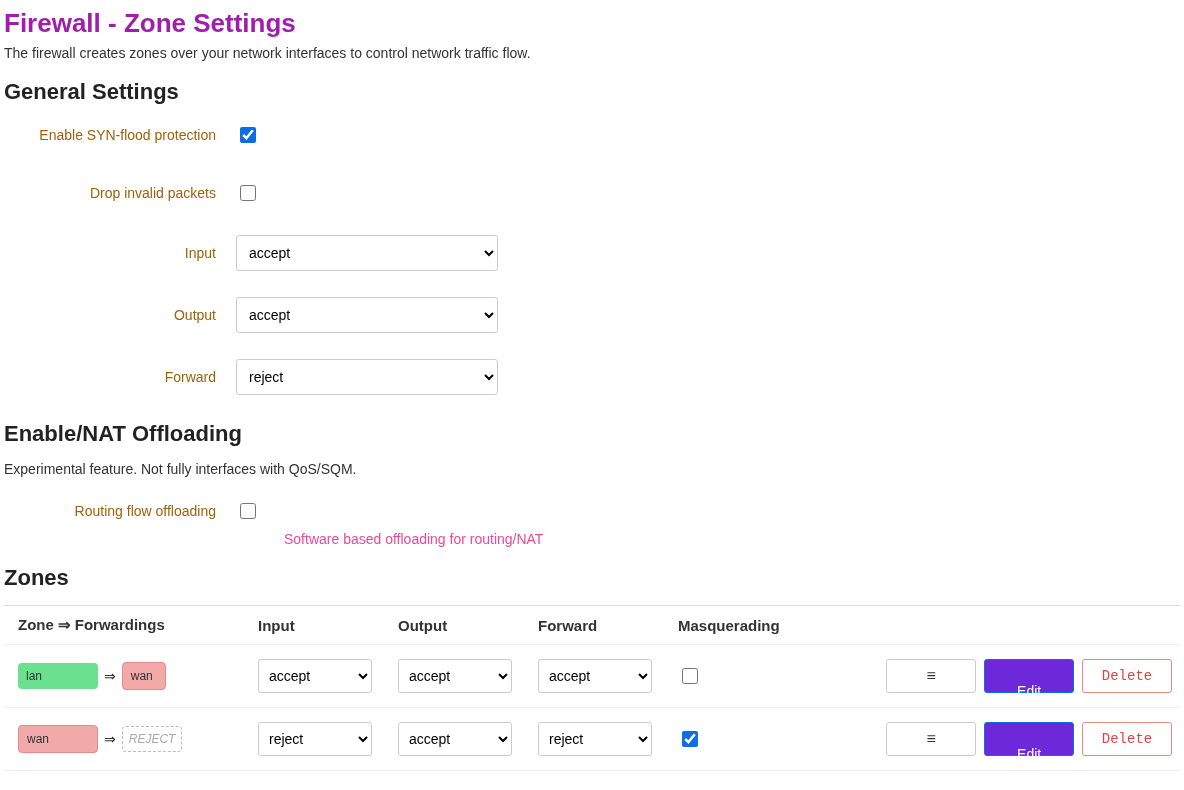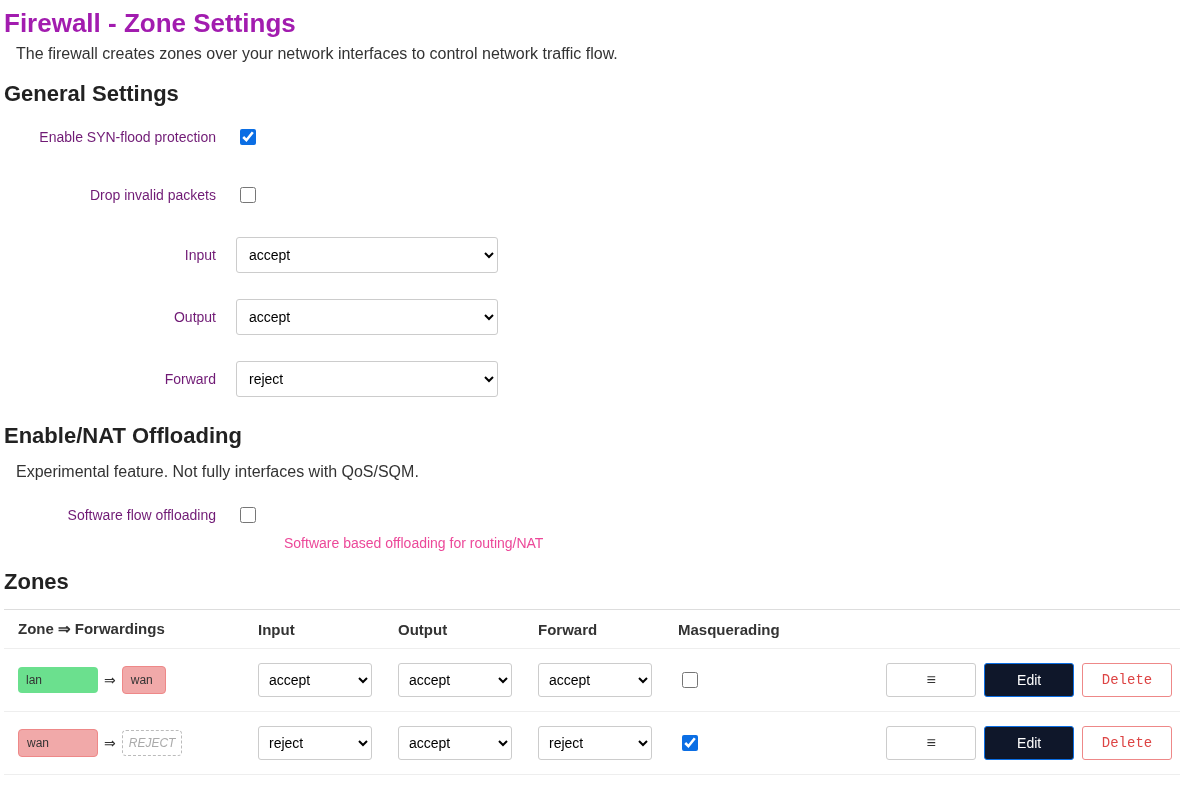"The firewall creates zones over" .desc { font-size: 16px -> 14px; margin: 0 0 18px 12px -> 0 0 18px 0 }
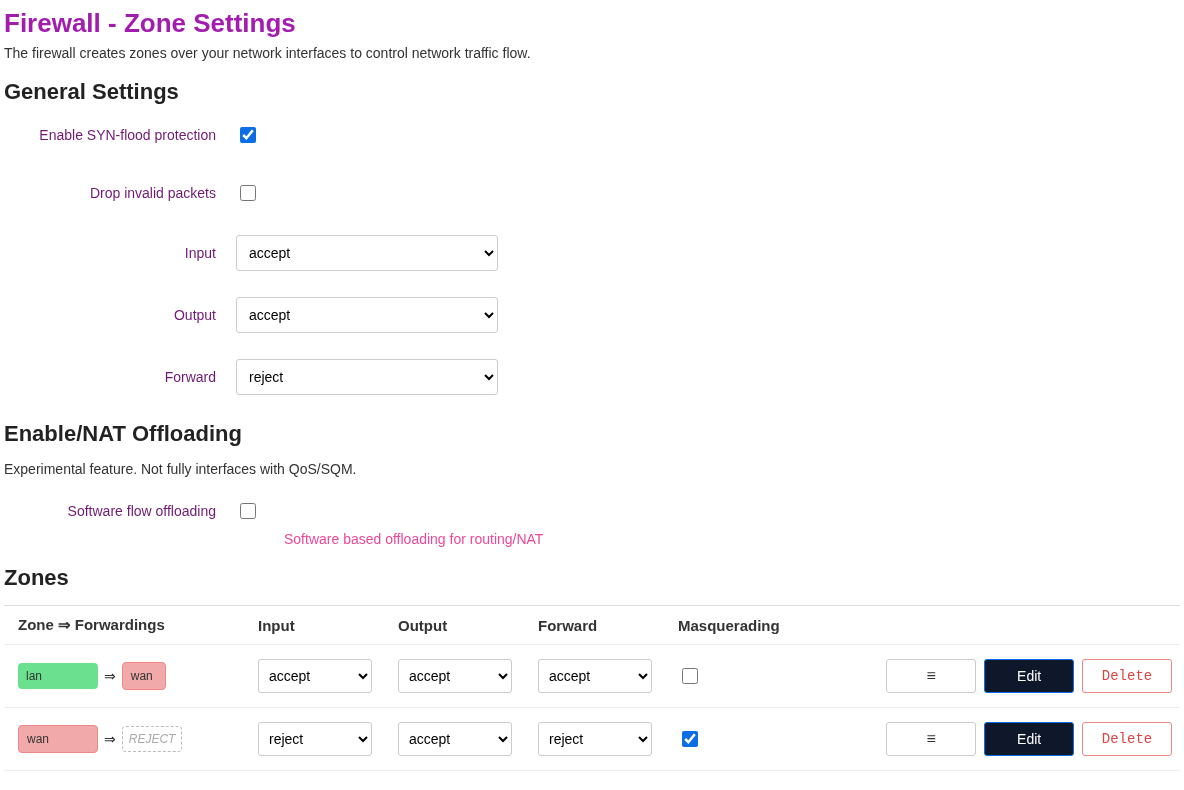"Enable SYN-flood protection" .form-label { color: #701a75 -> #a16207 }
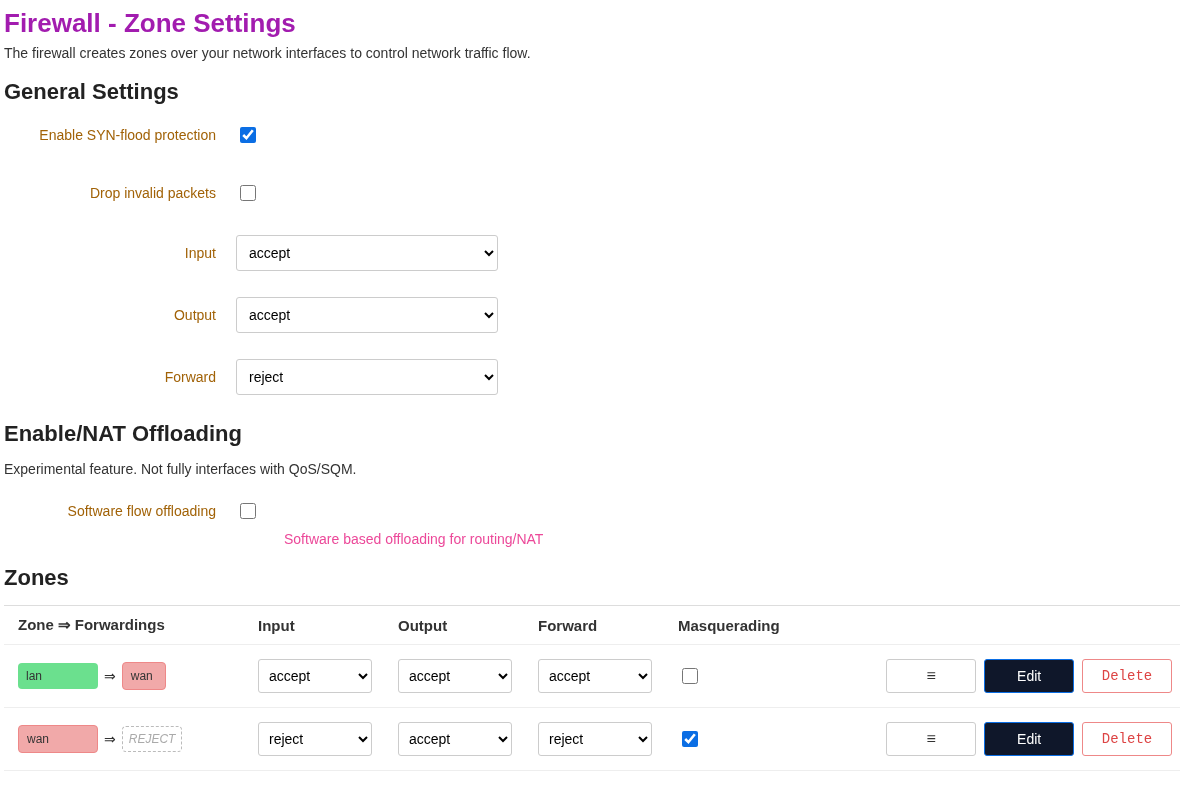"Software flow offloading" div.form-label { text: Software -> Routing }
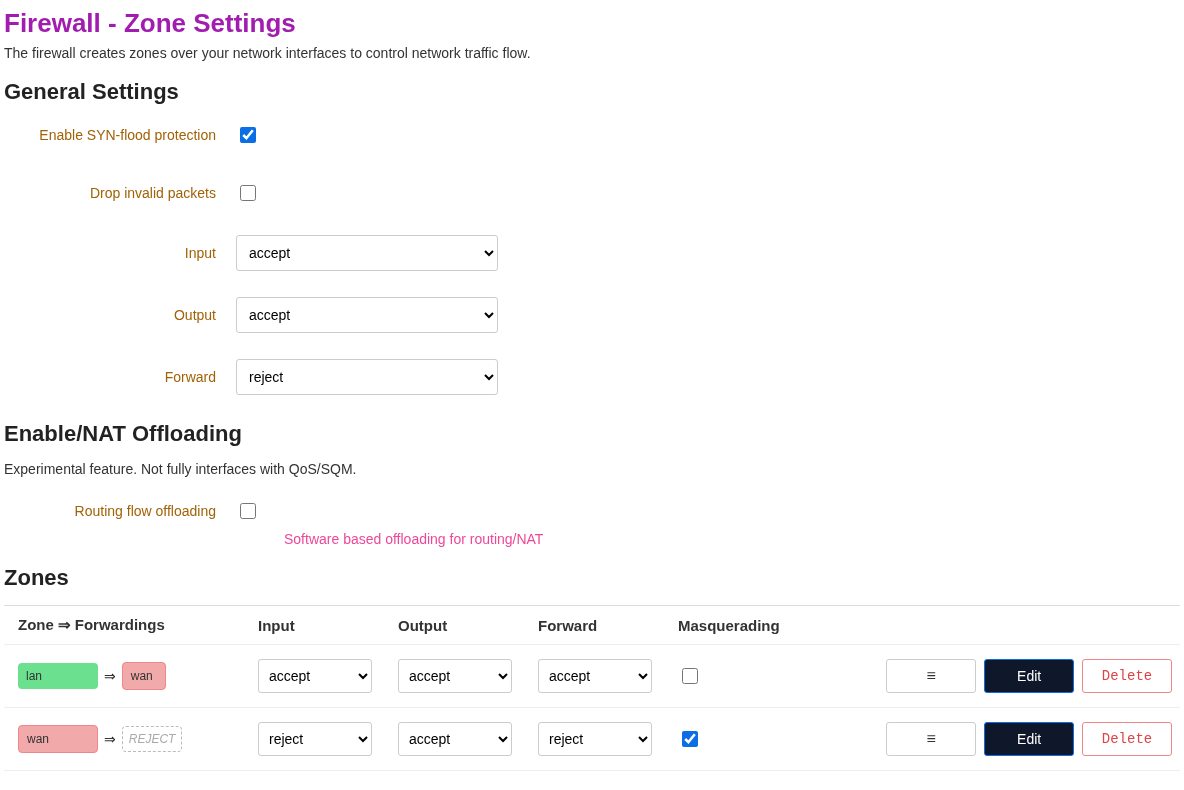"Edit" .btn-edit { background: #0f172a -> #6d28d9; padding: 0 -> 15px }
